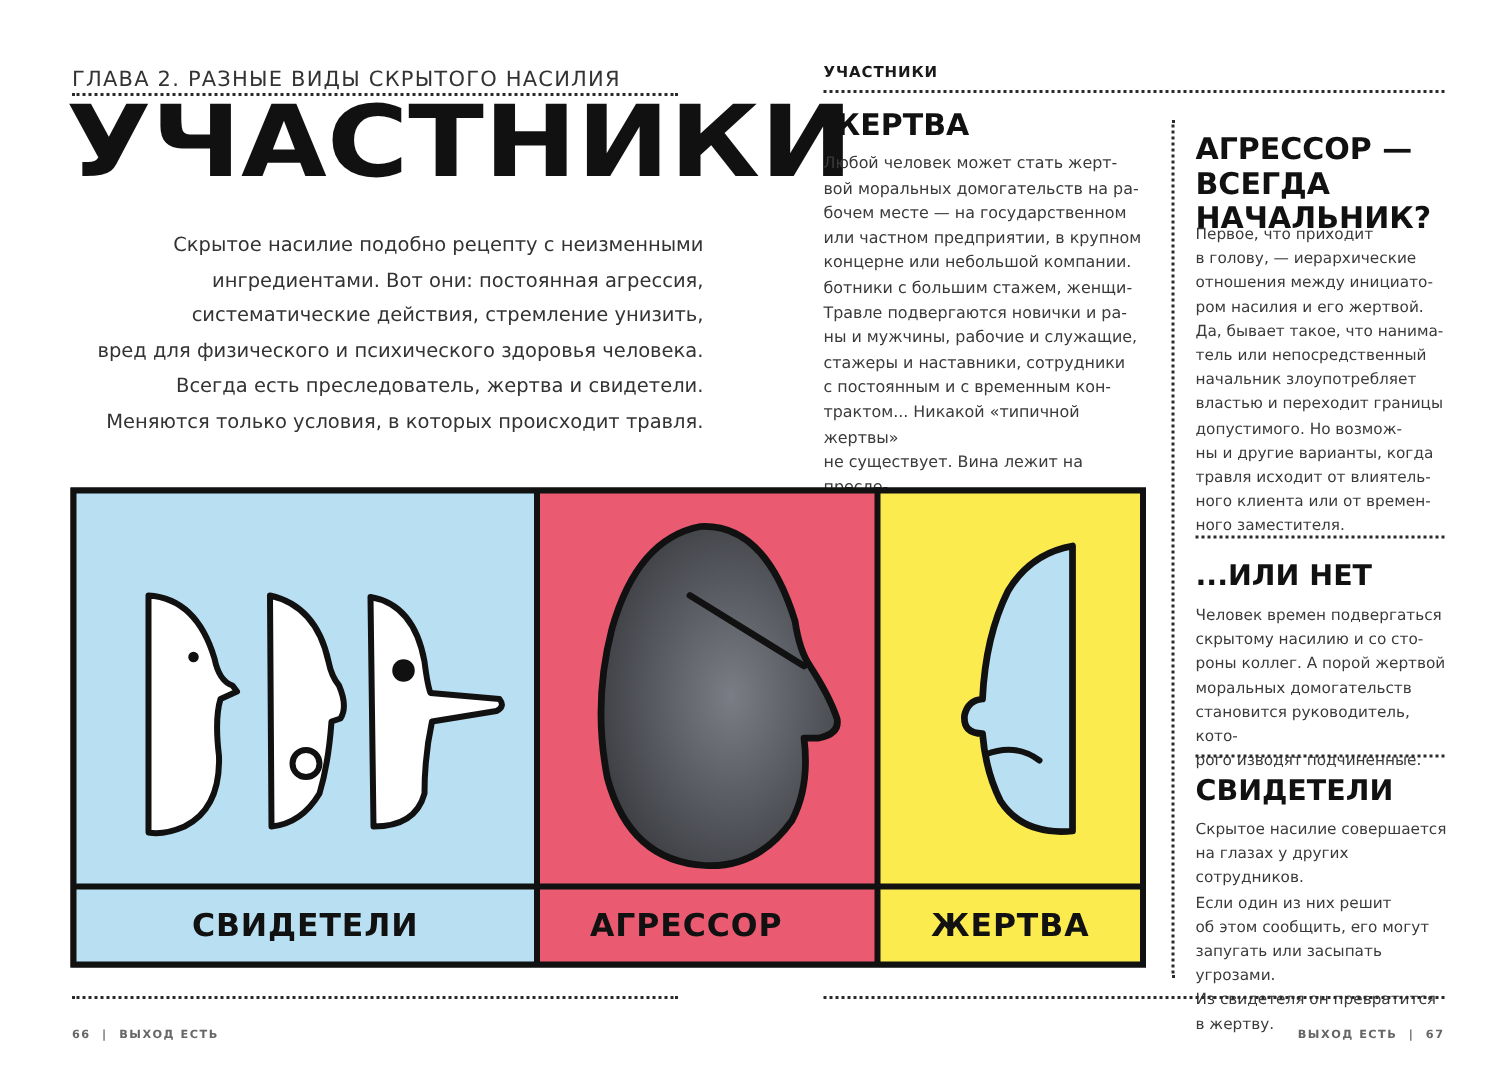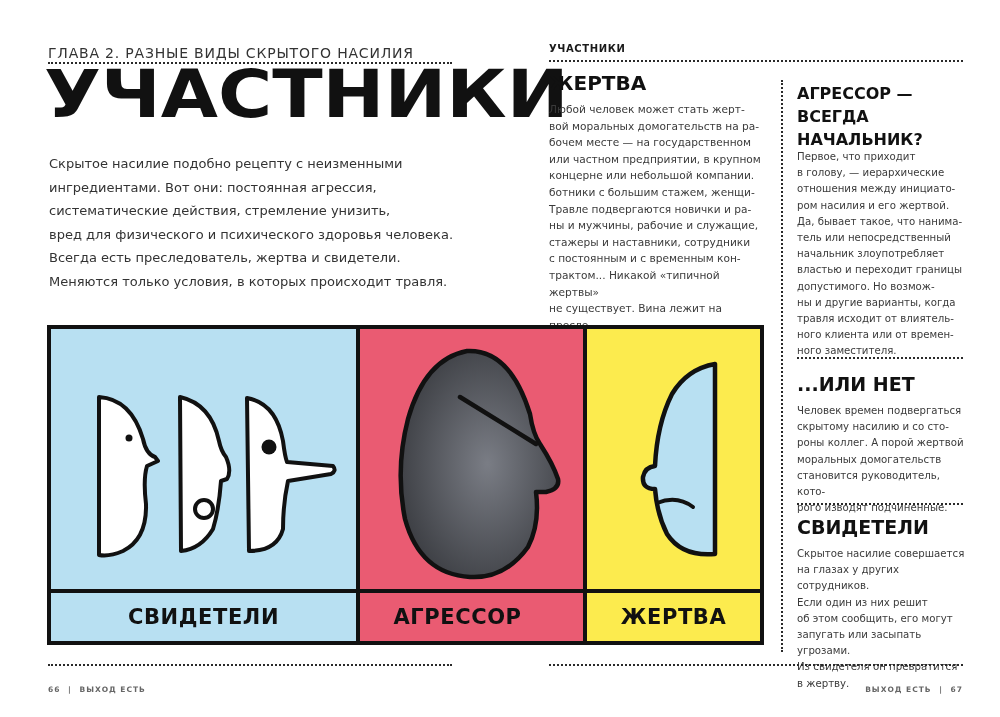"АГРЕССОР —" div.abs { font-size: 16px -> 20px; top: 82px -> 88px }
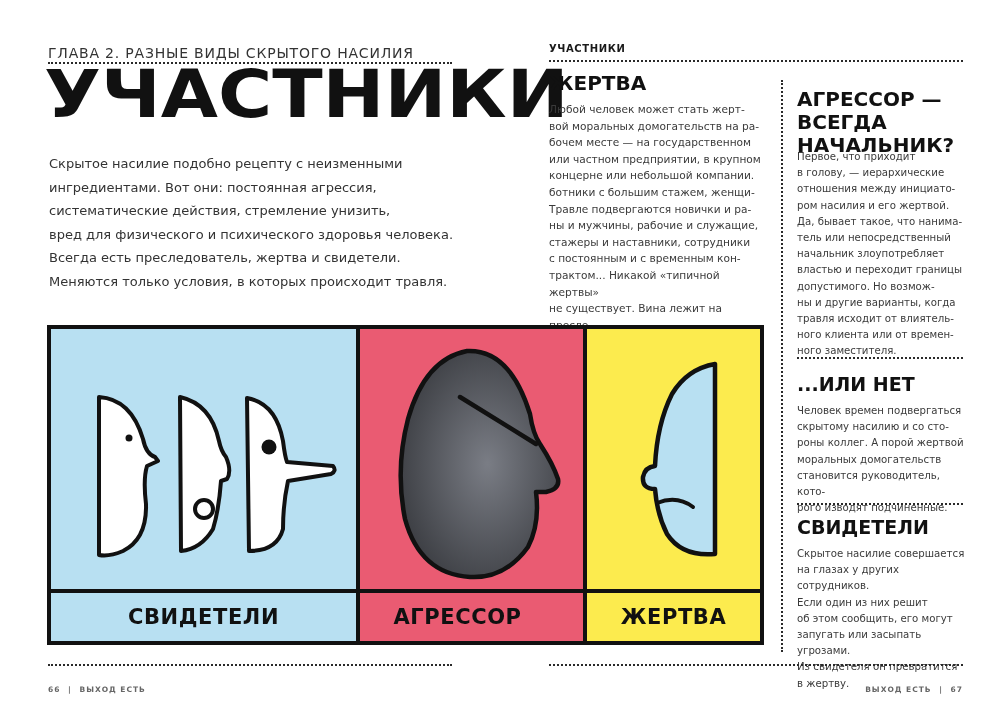"Скрытое насилие подобно рецепту с" .intro { text-align: none -> right }
